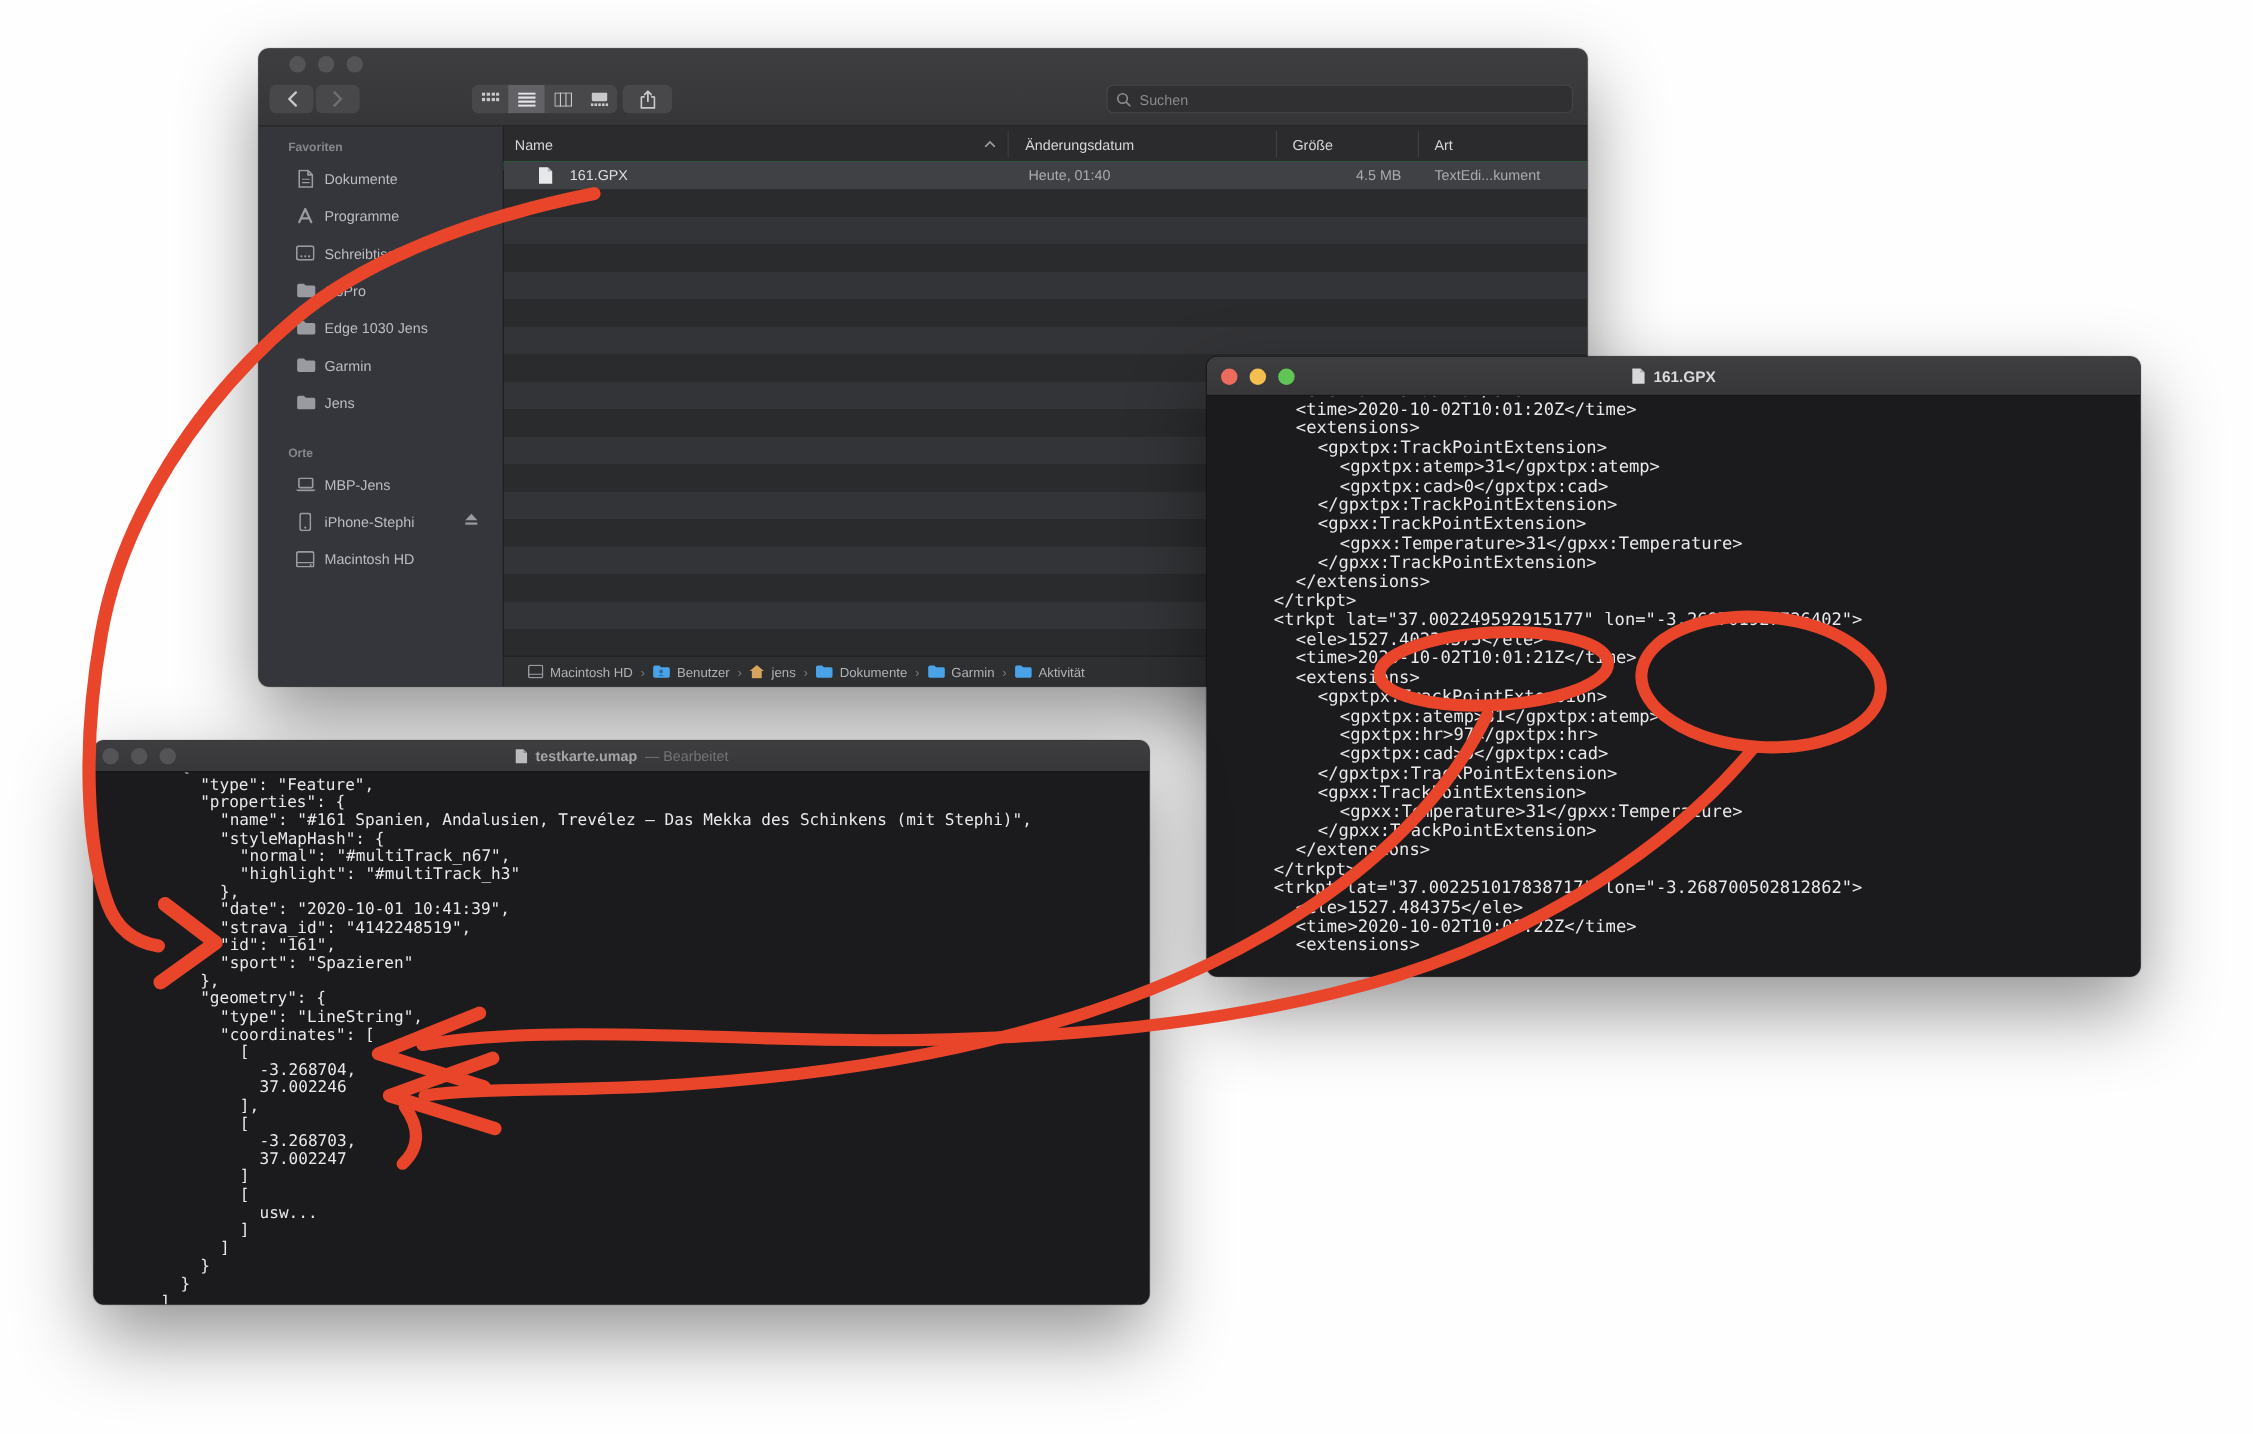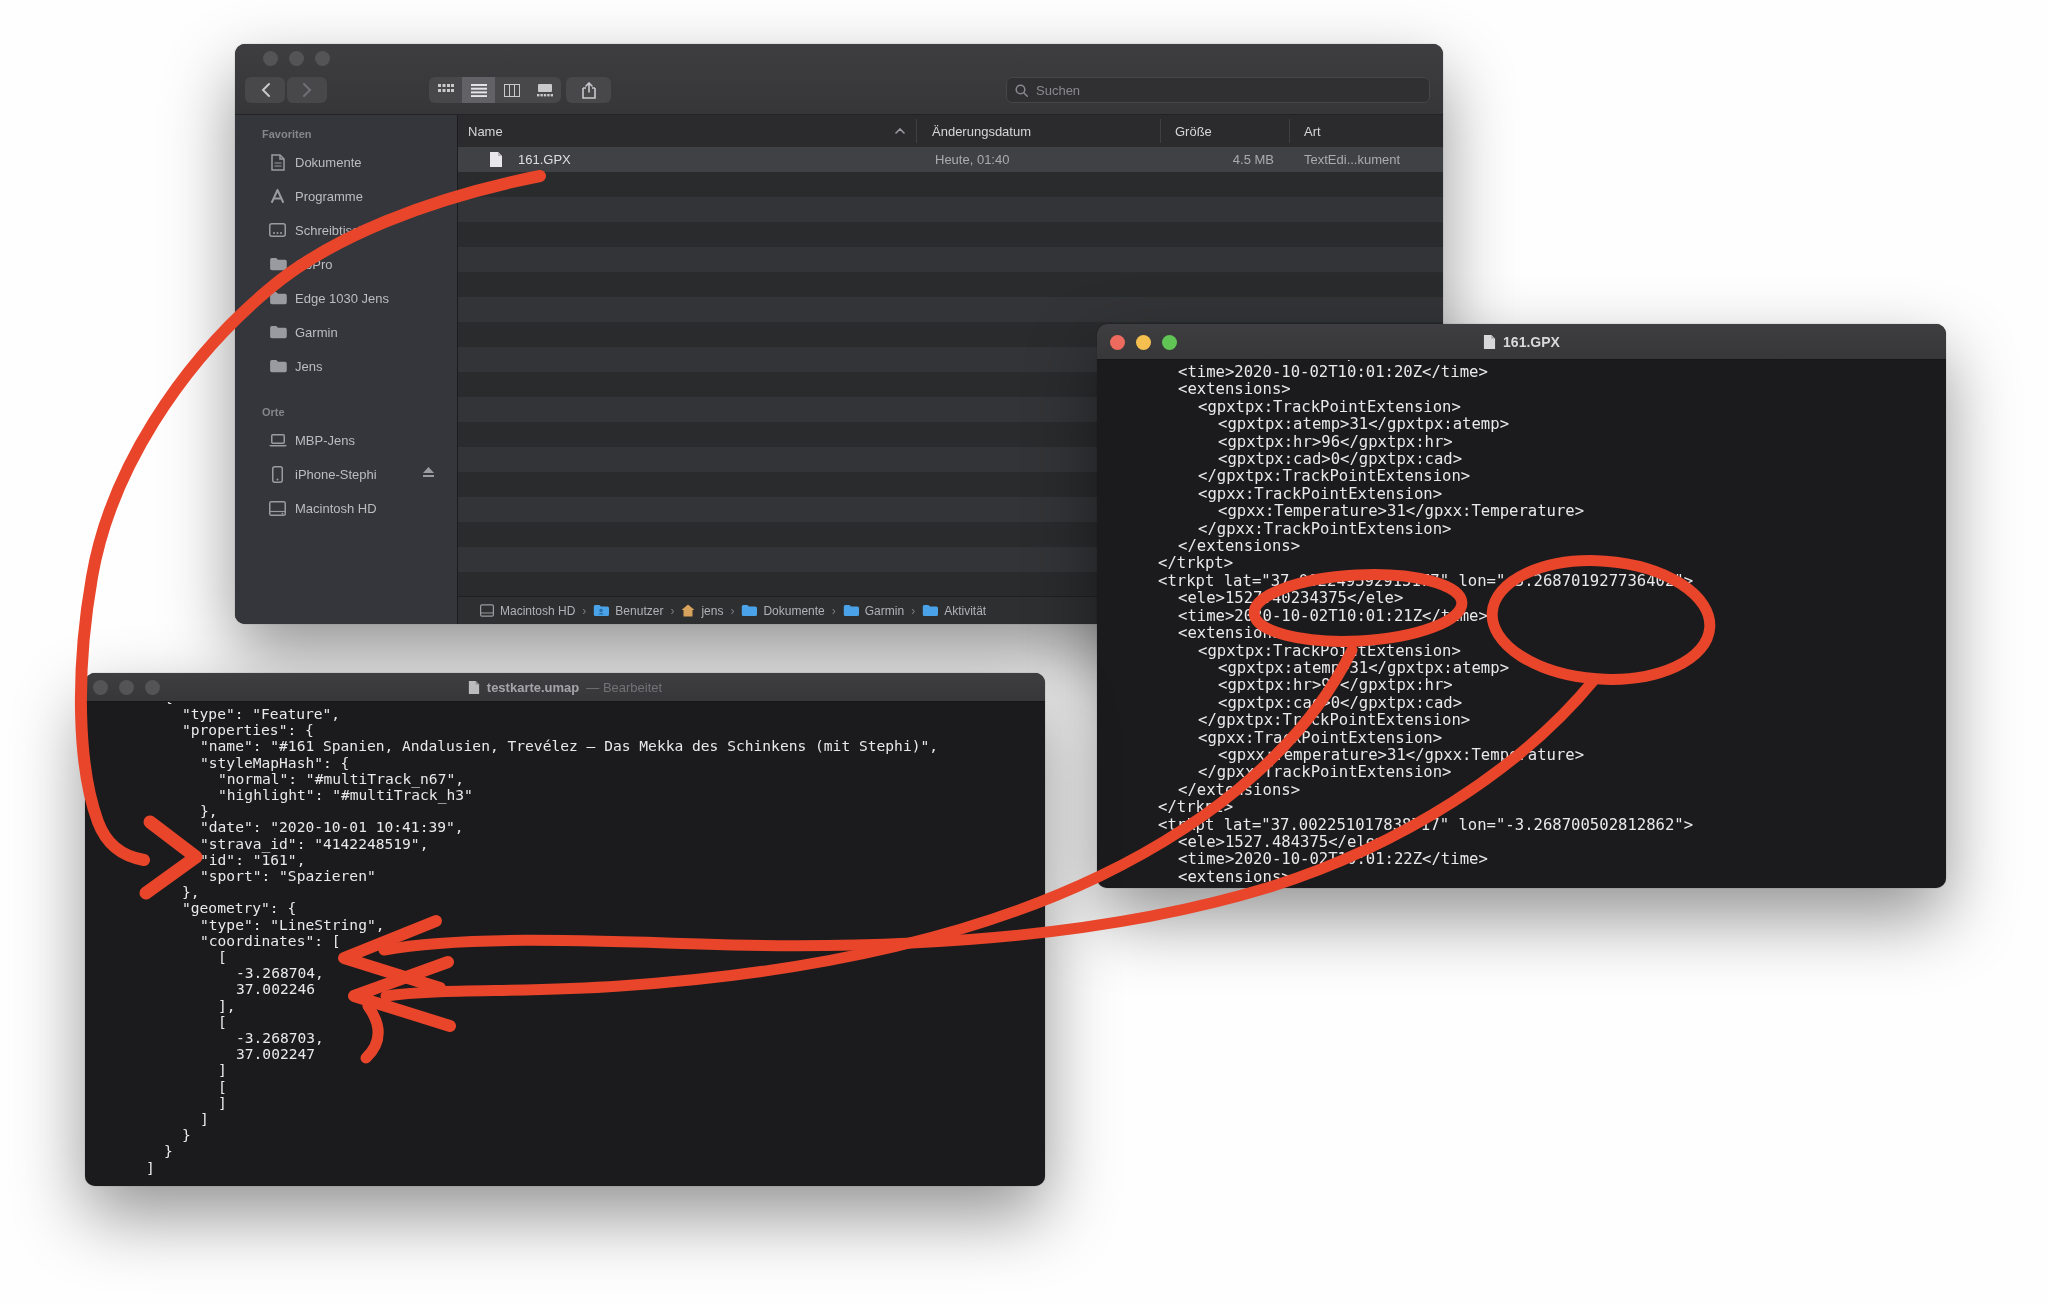"<gpxtpx:hr>96</gpxtpx:hr>" div.code-line { html: <div>&lt;gpxtpx:hr&gt;96&lt;/gpxtpx:hr&gt;</div> -> none }
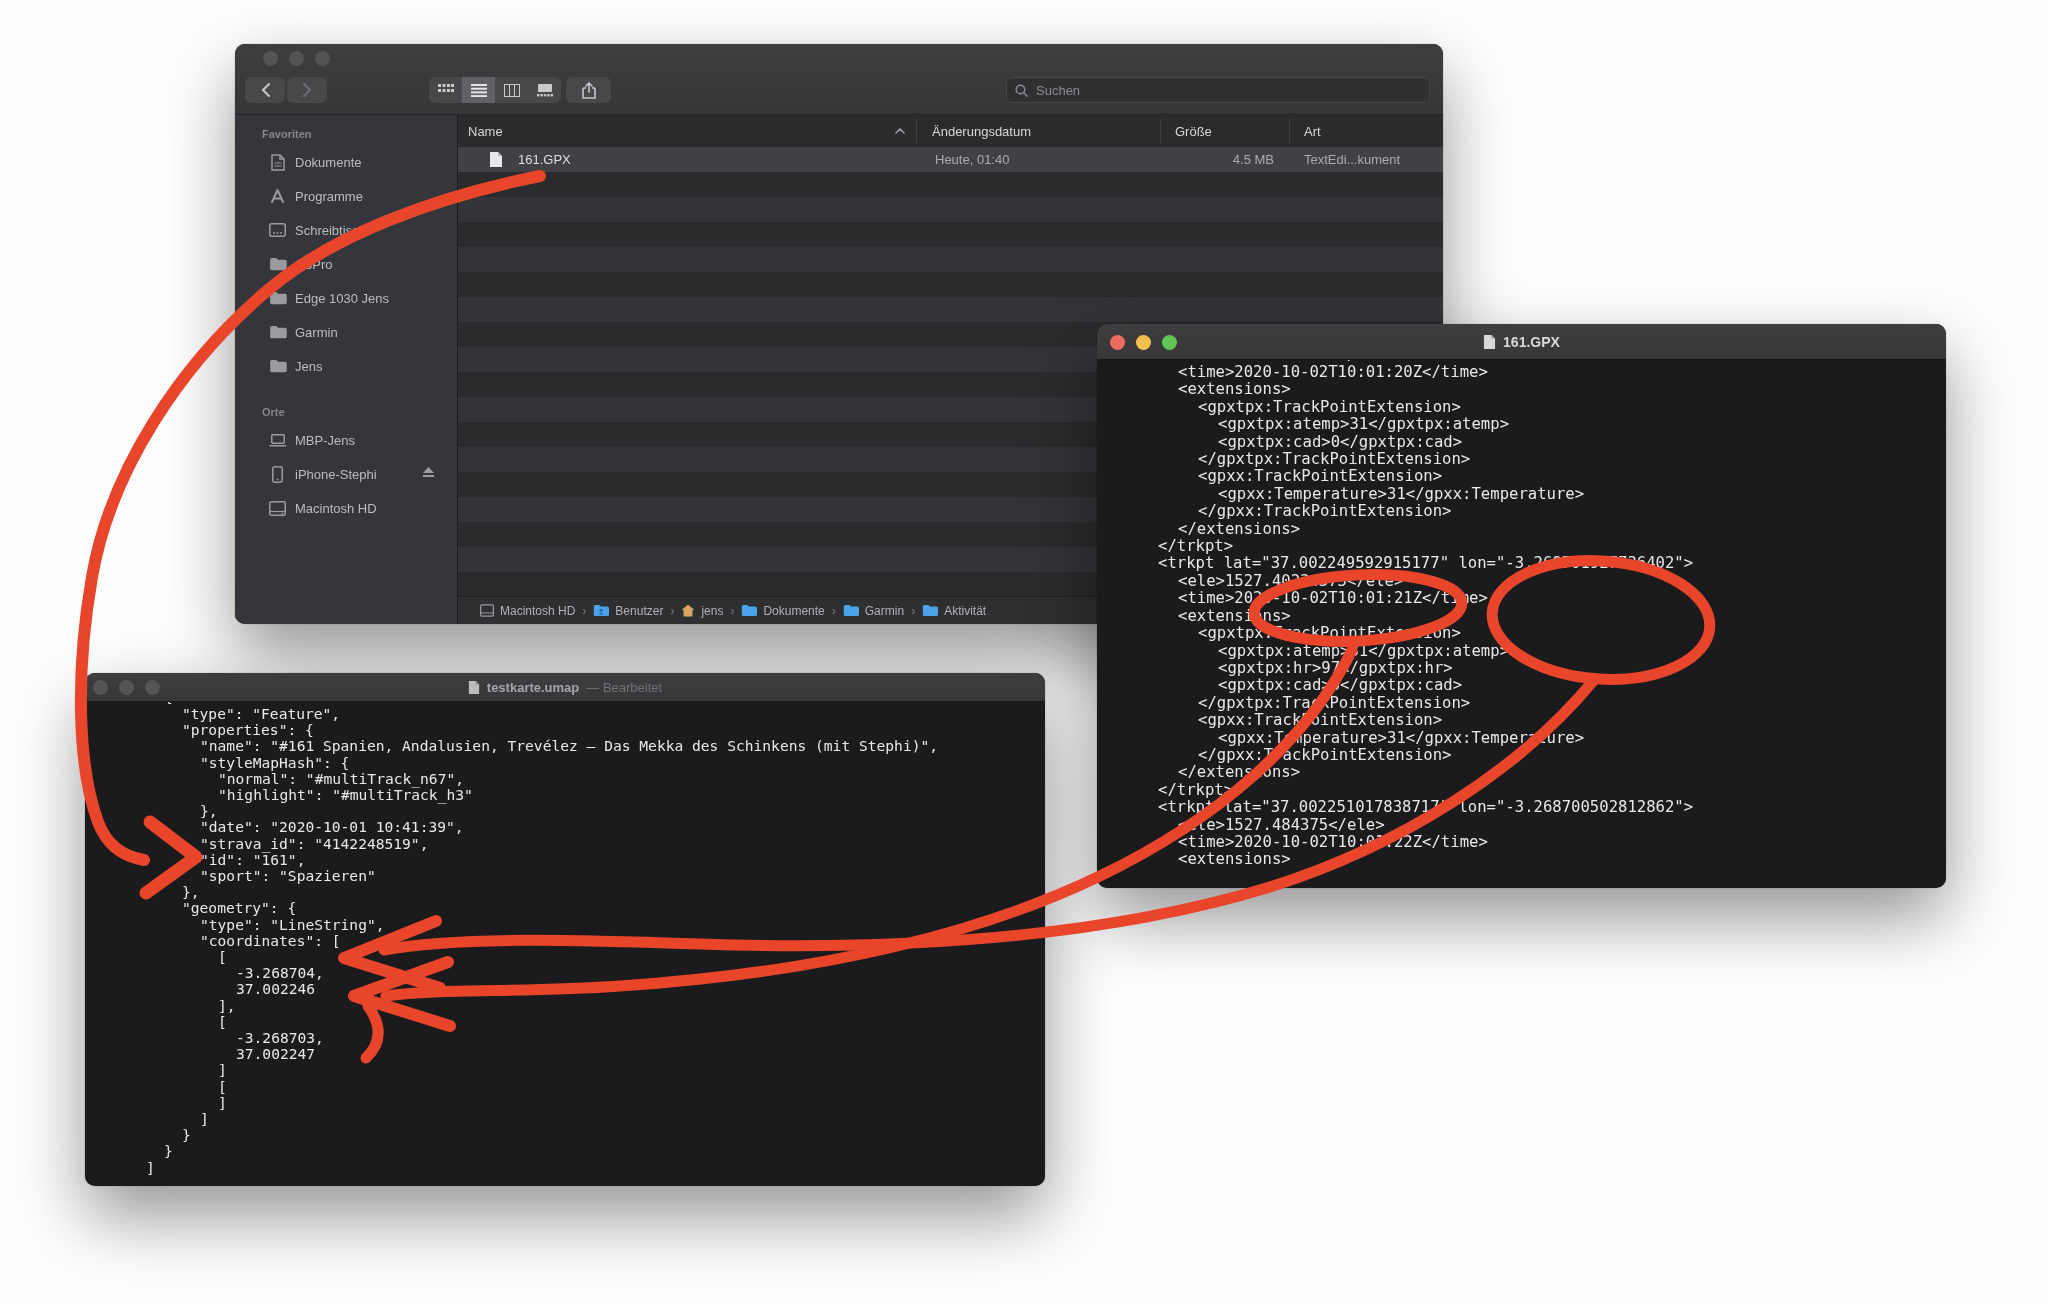"usw..." div.code-line { html: none -> <div>usw...</div> }
